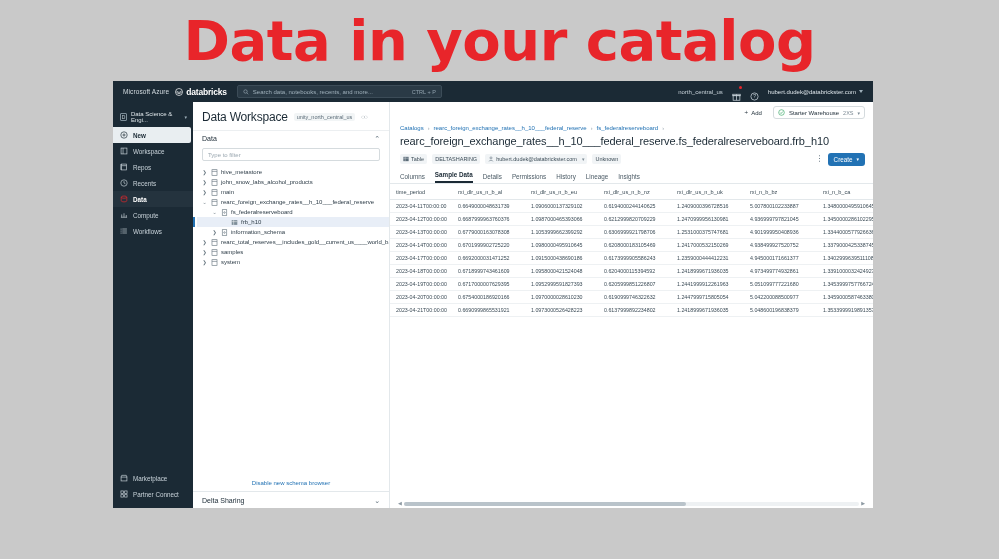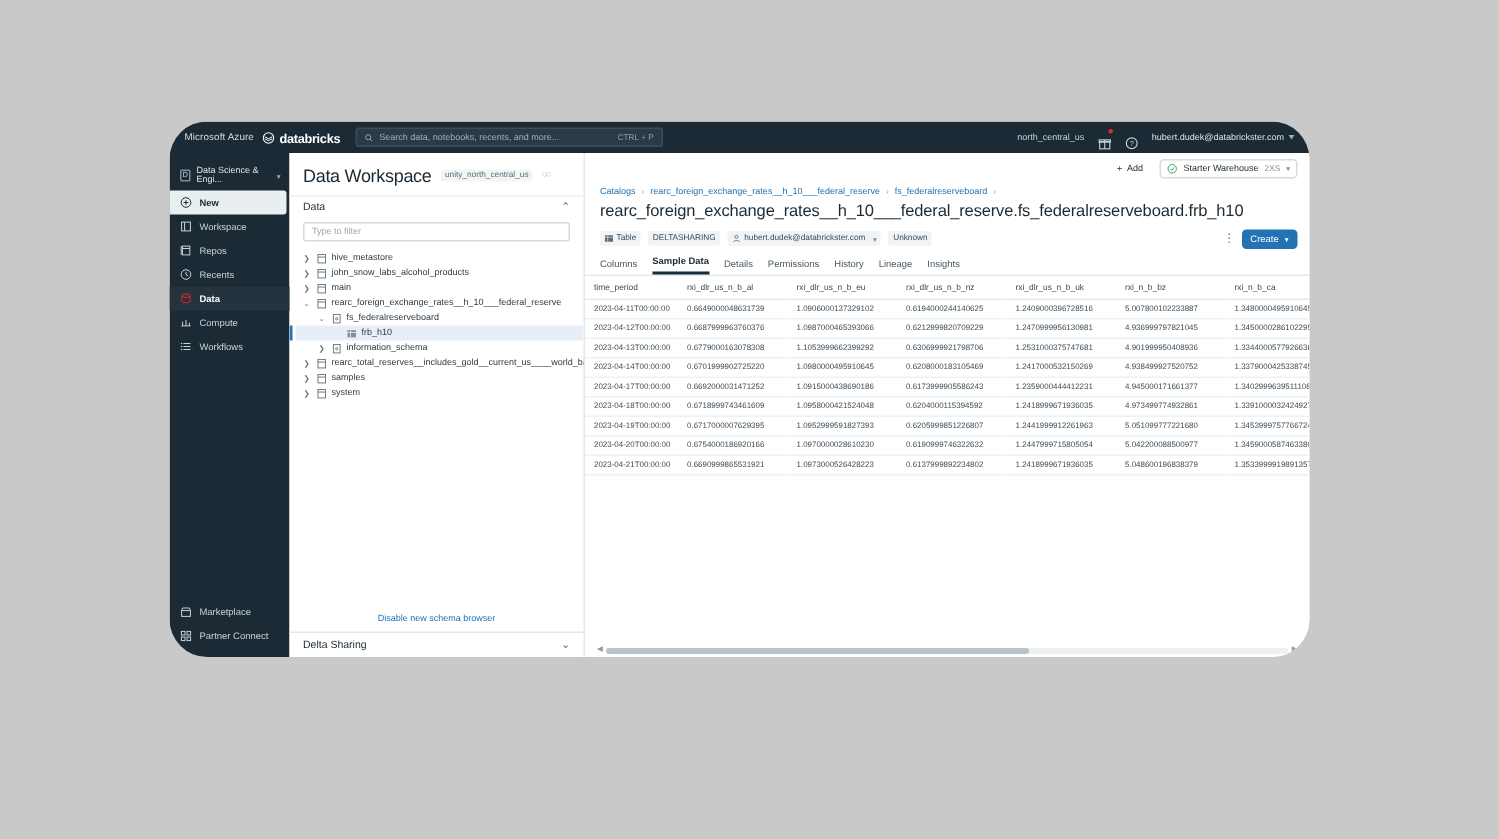"Data in your catalog" div.slide-title { html: none -> <div>Data in your catalog</div> }
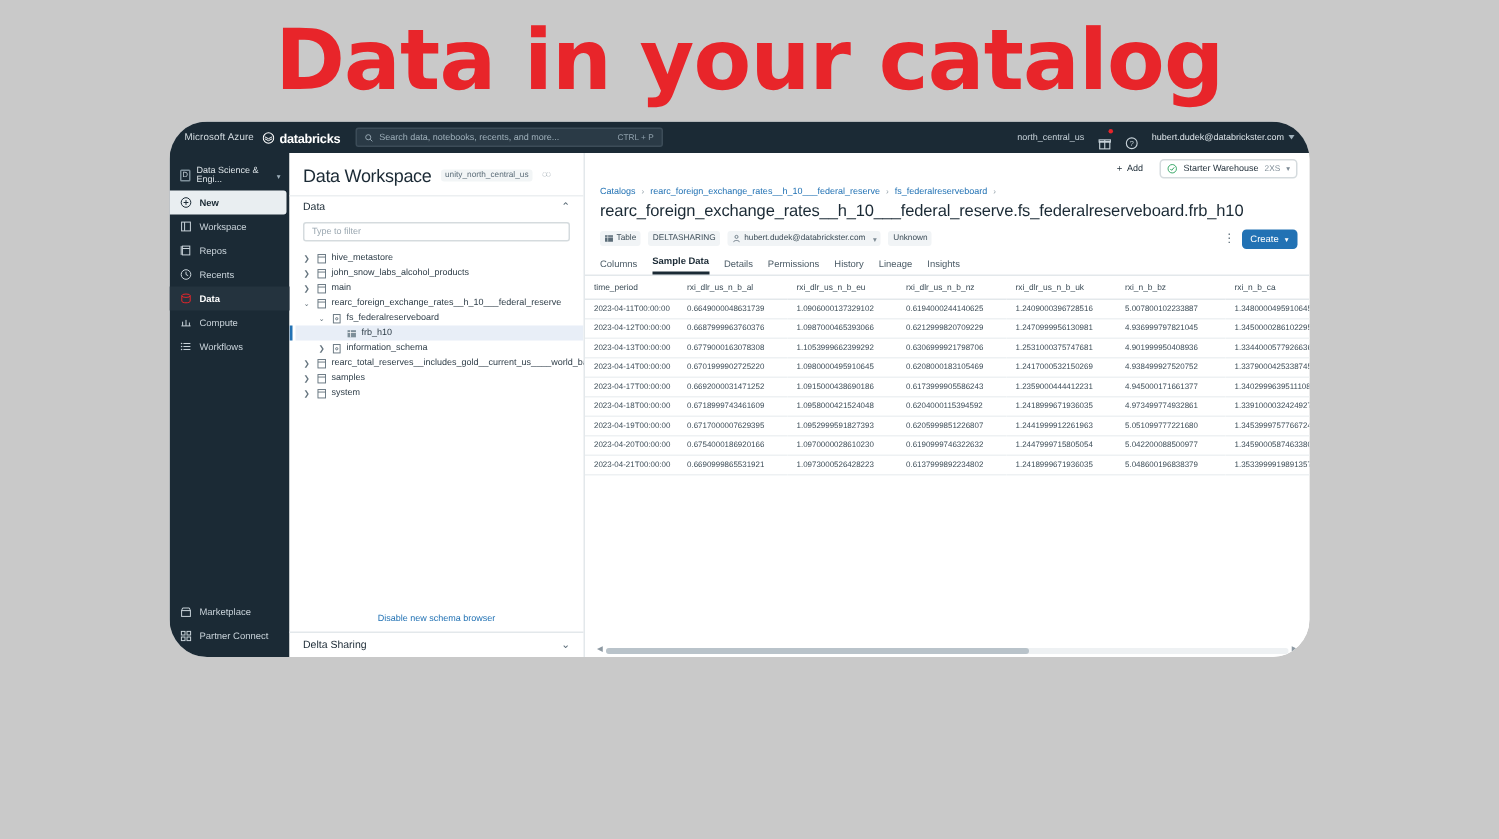"databricks" .app { border-radius: 25px -> none; height: 357px -> 427px }
